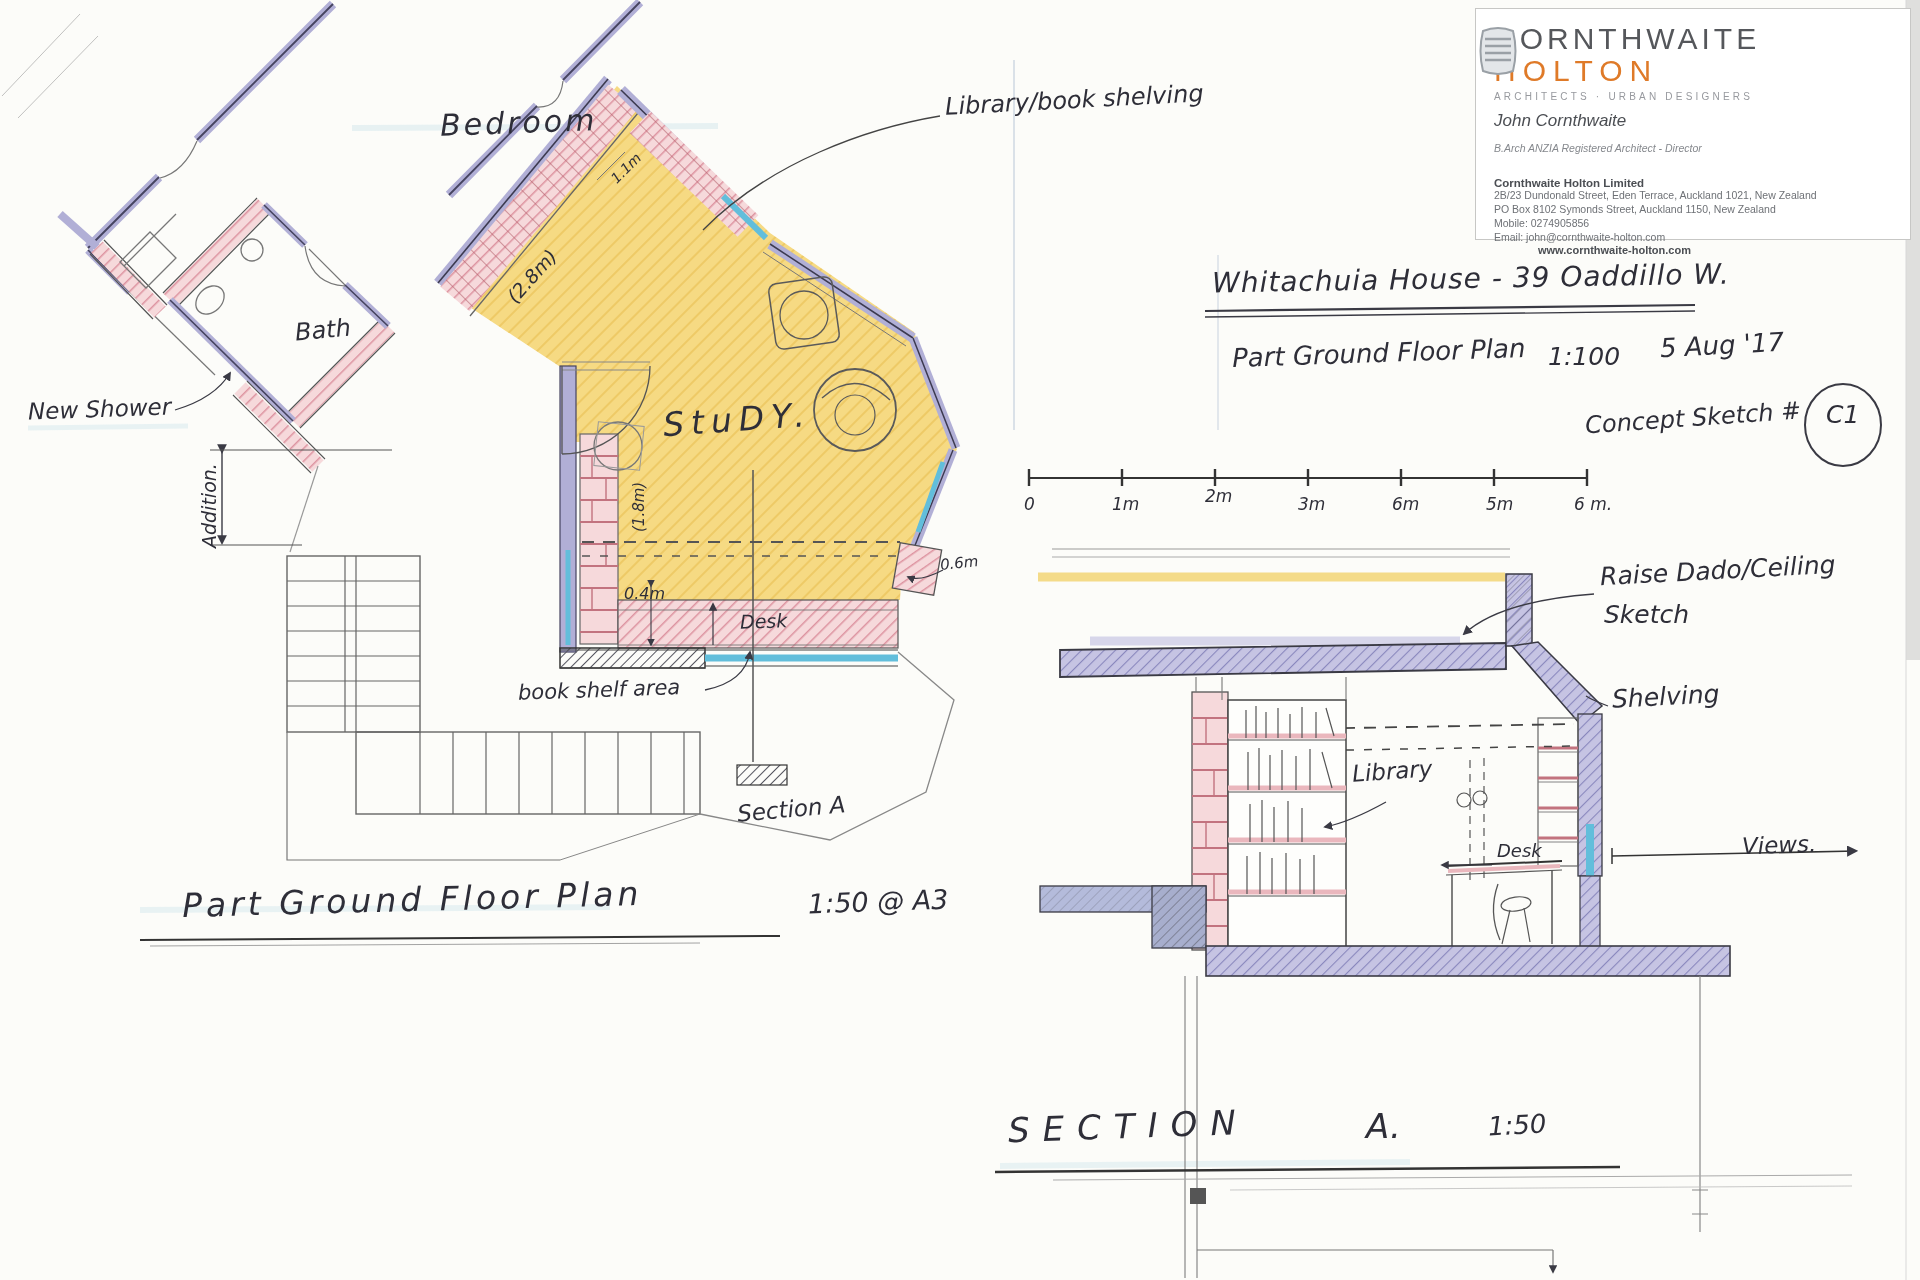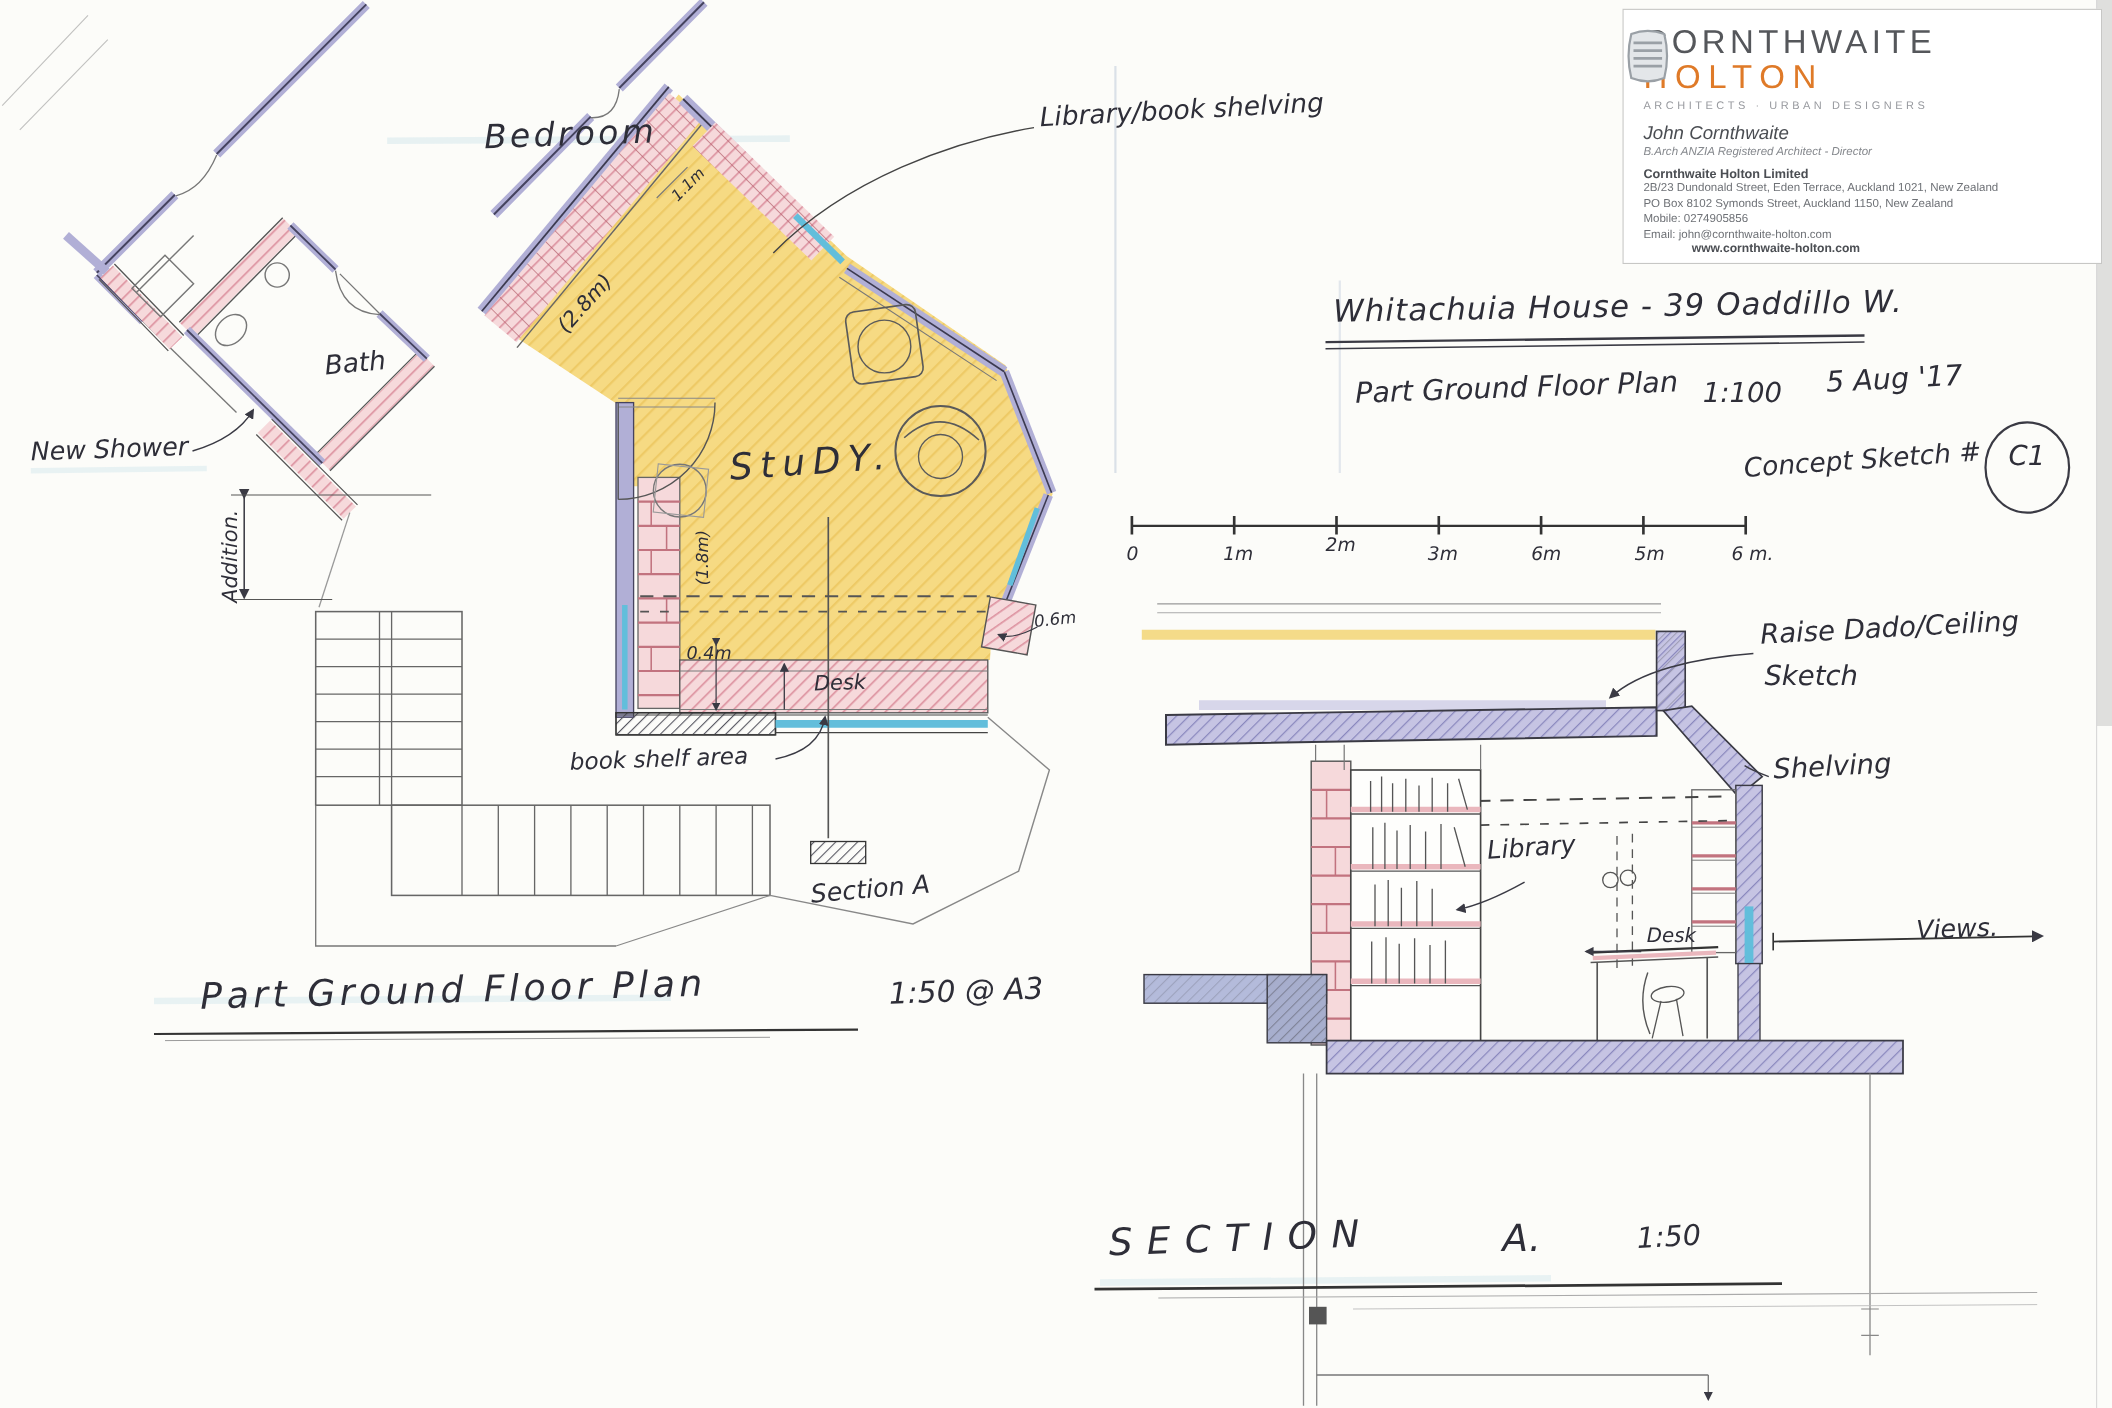"B.Arch ANZIA Registered Architect -" .ptitle { margin-top: 1px -> 11px }
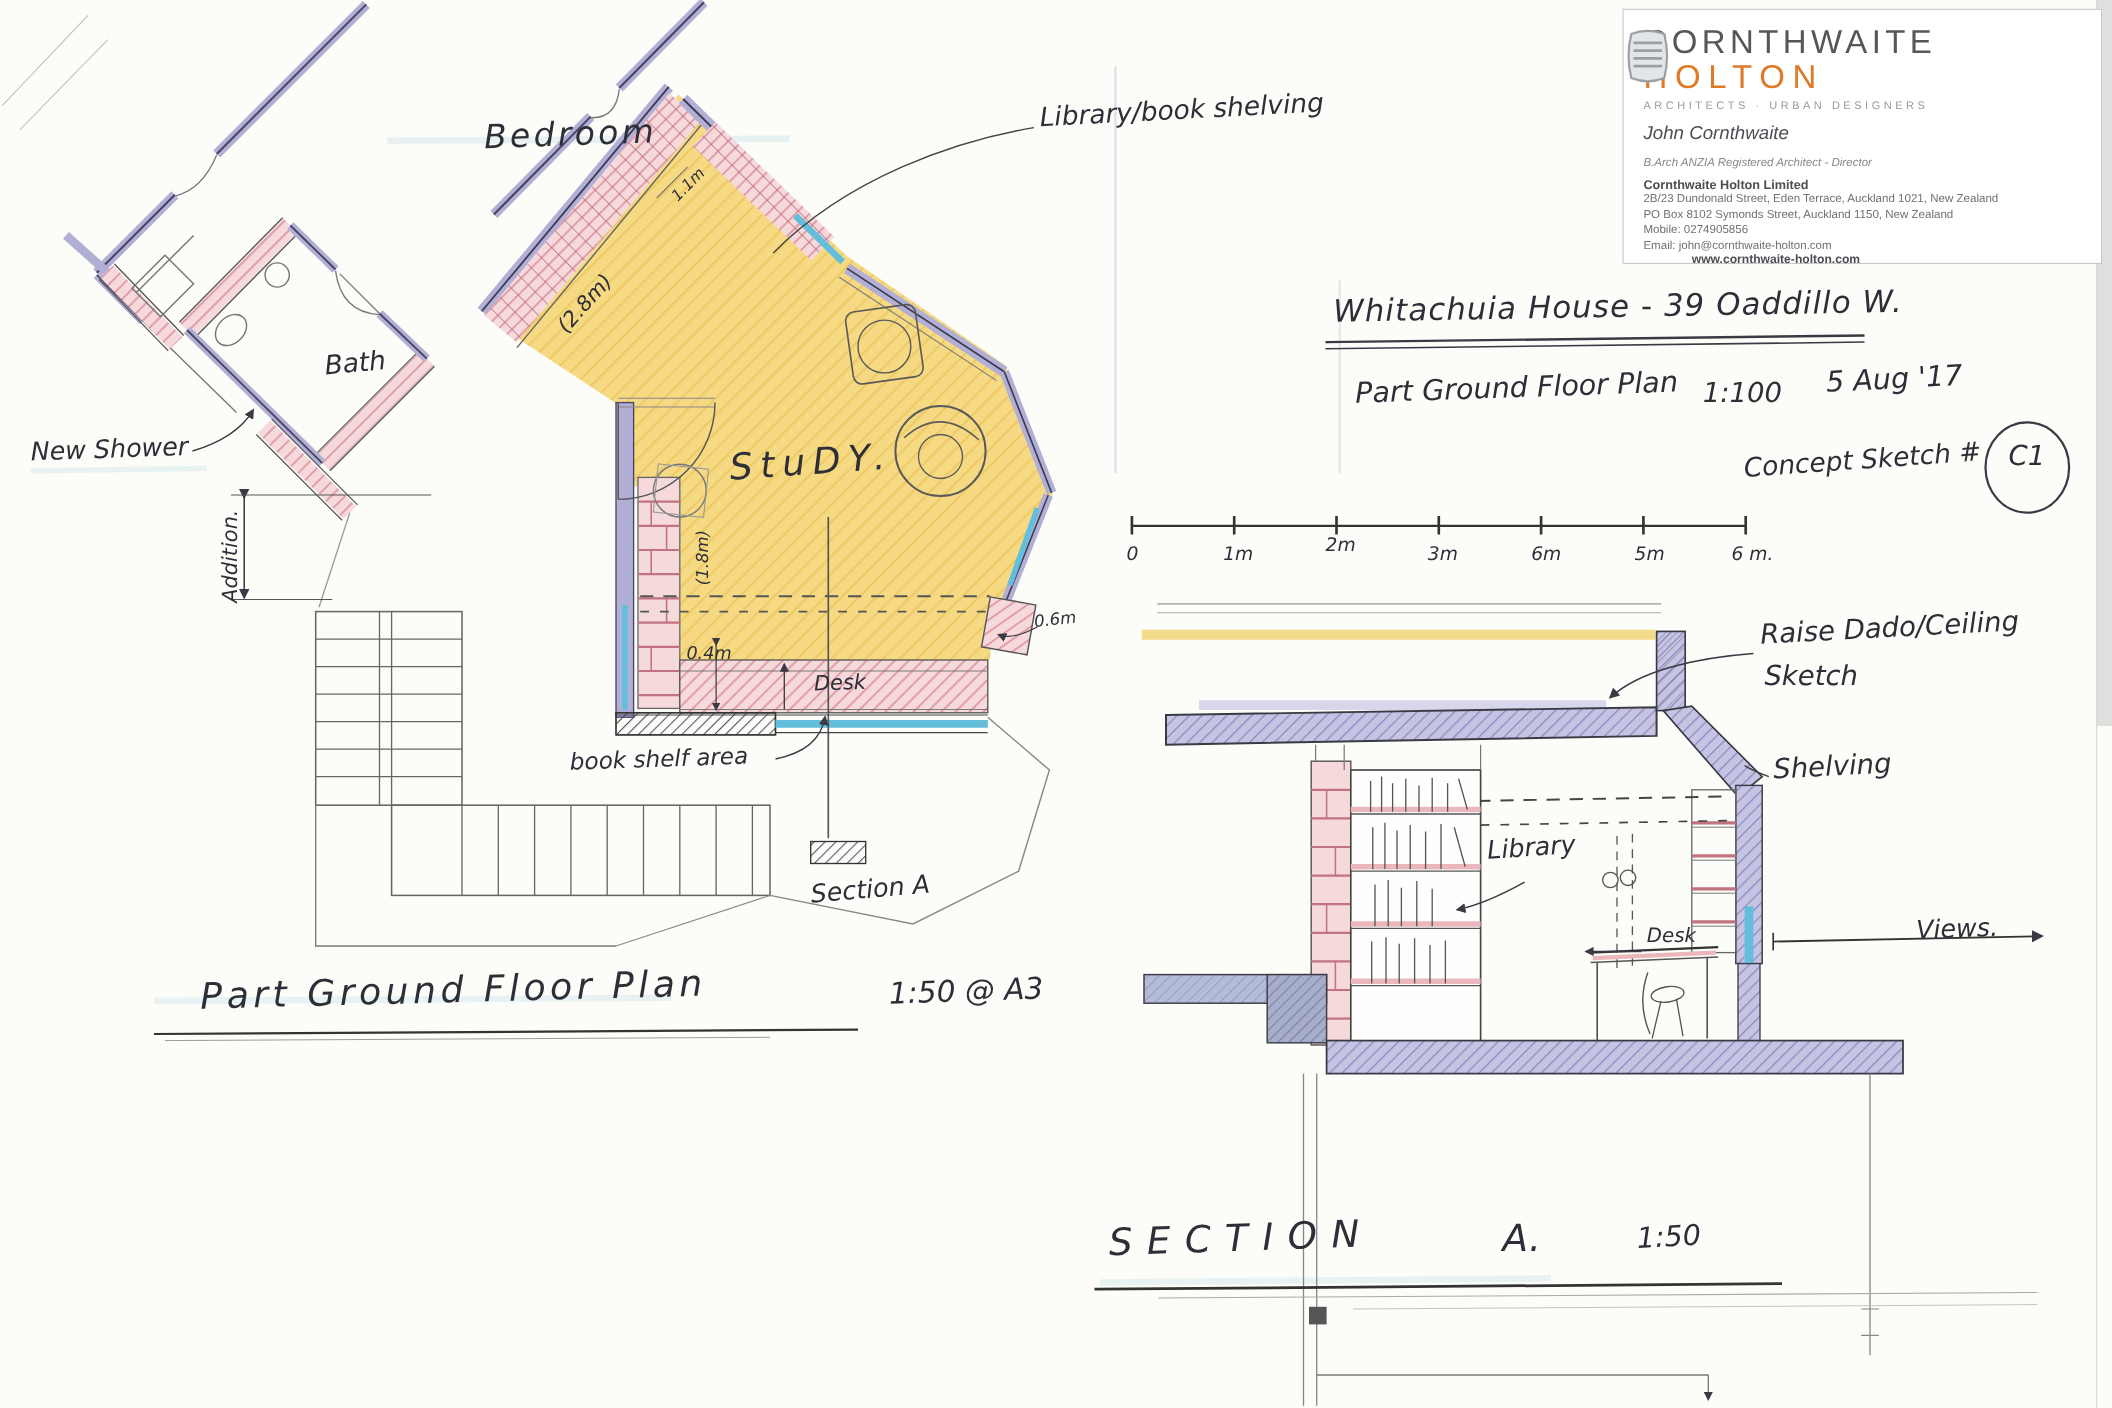"Cornthwaite Holton Limited" .company { margin-top: 9px -> 23px }
